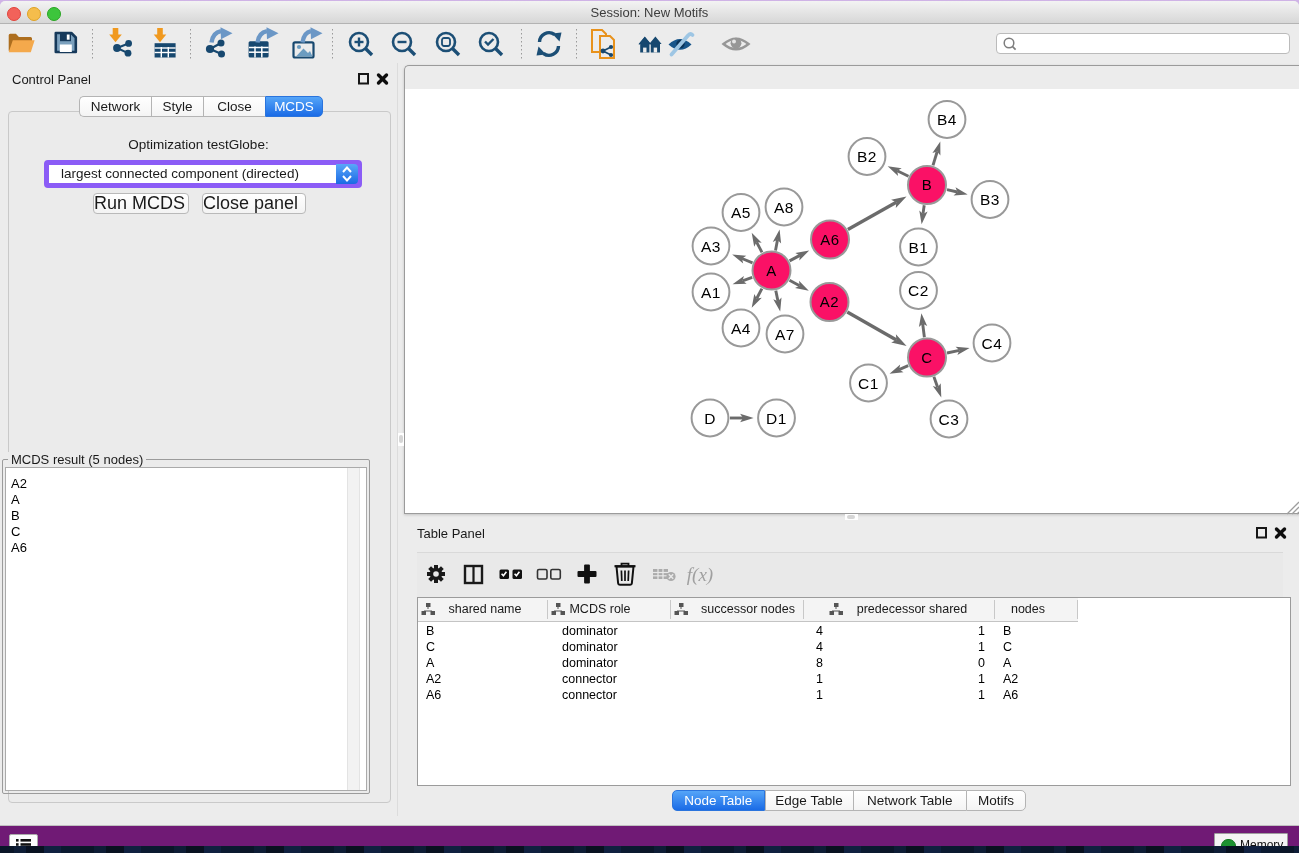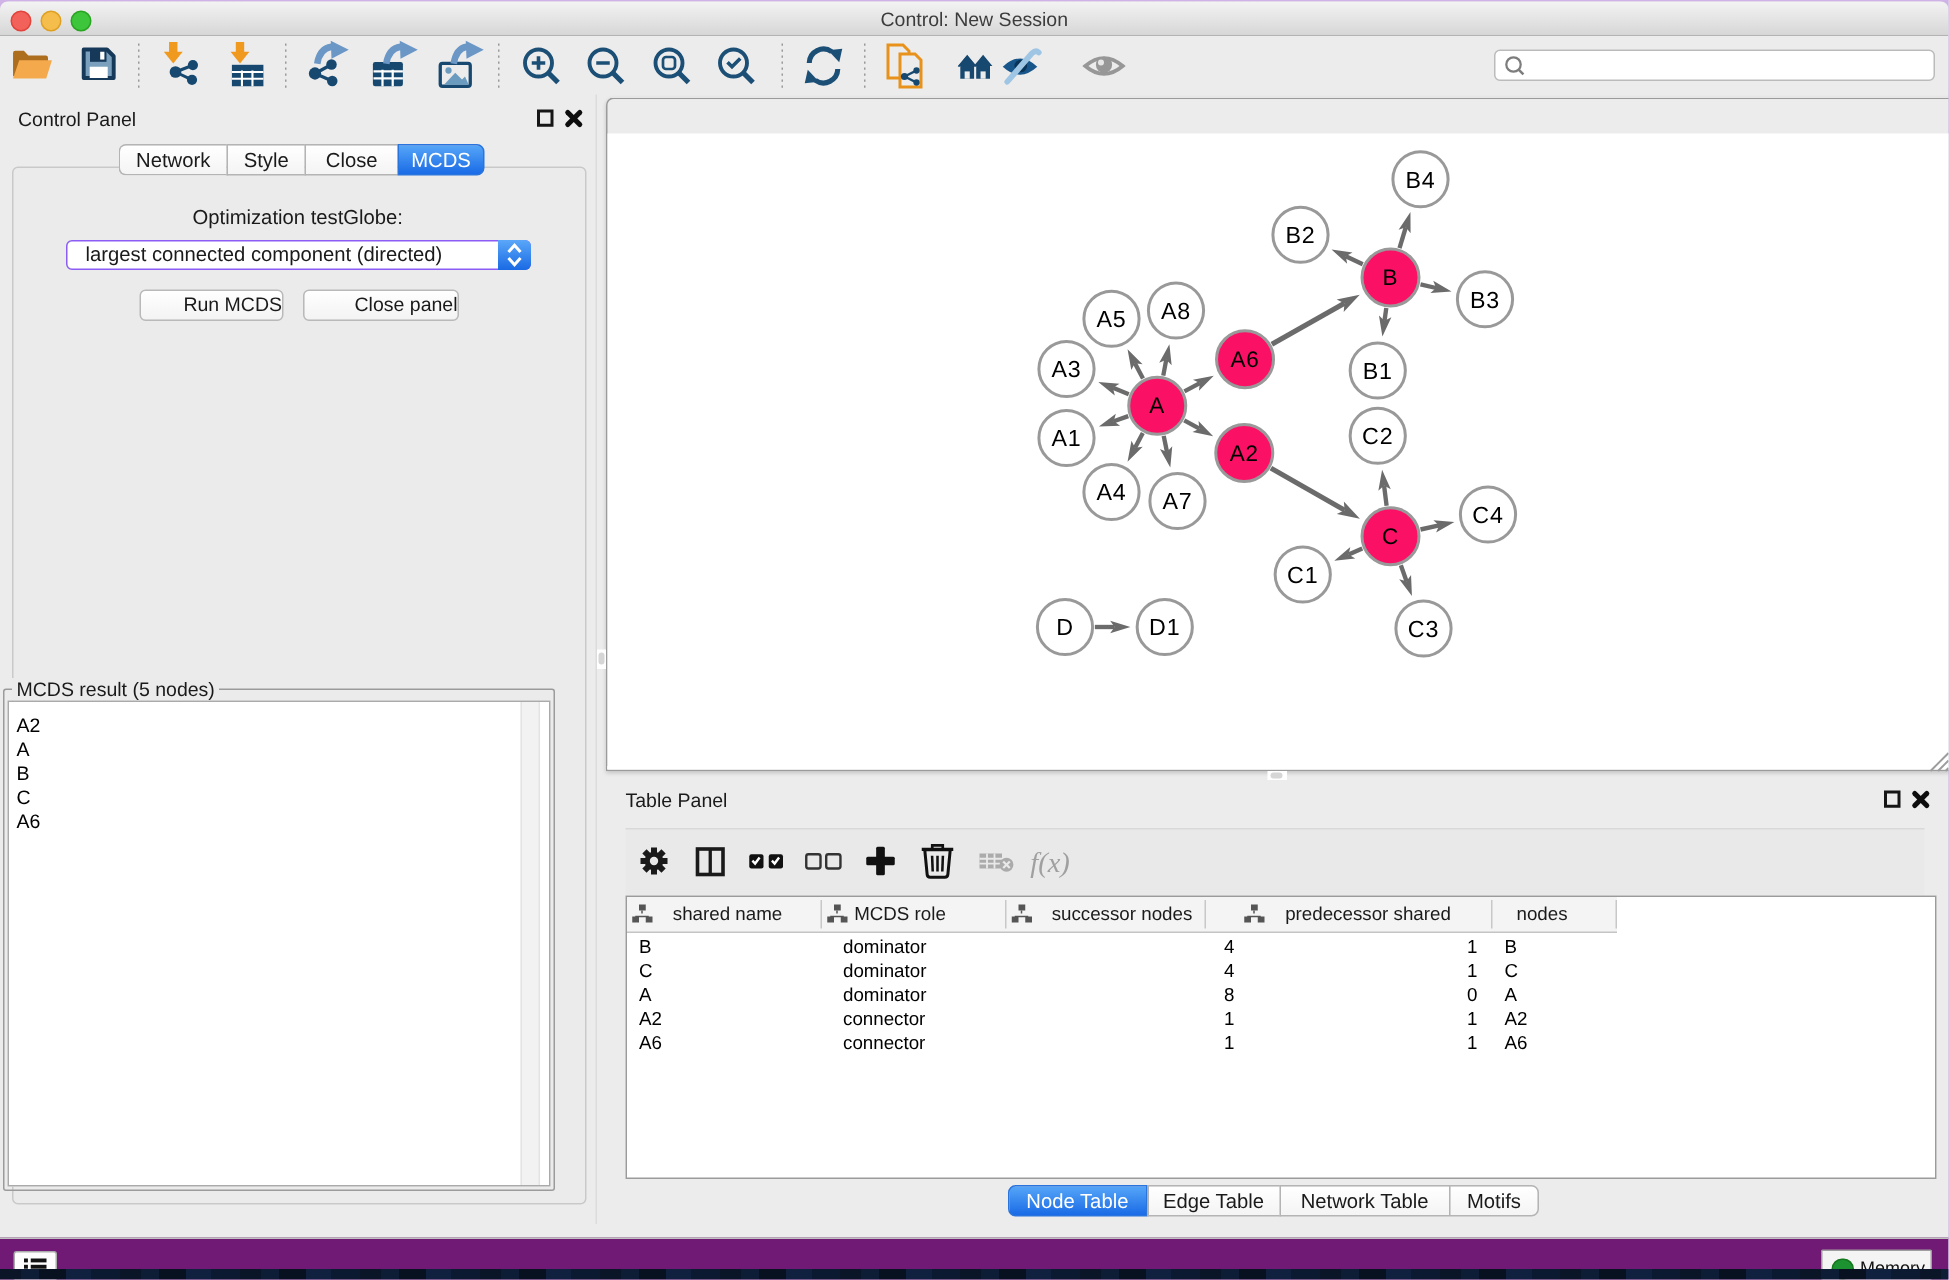"Control: New Session" div.t { text: Control: New Session -> Session: New Motifs }
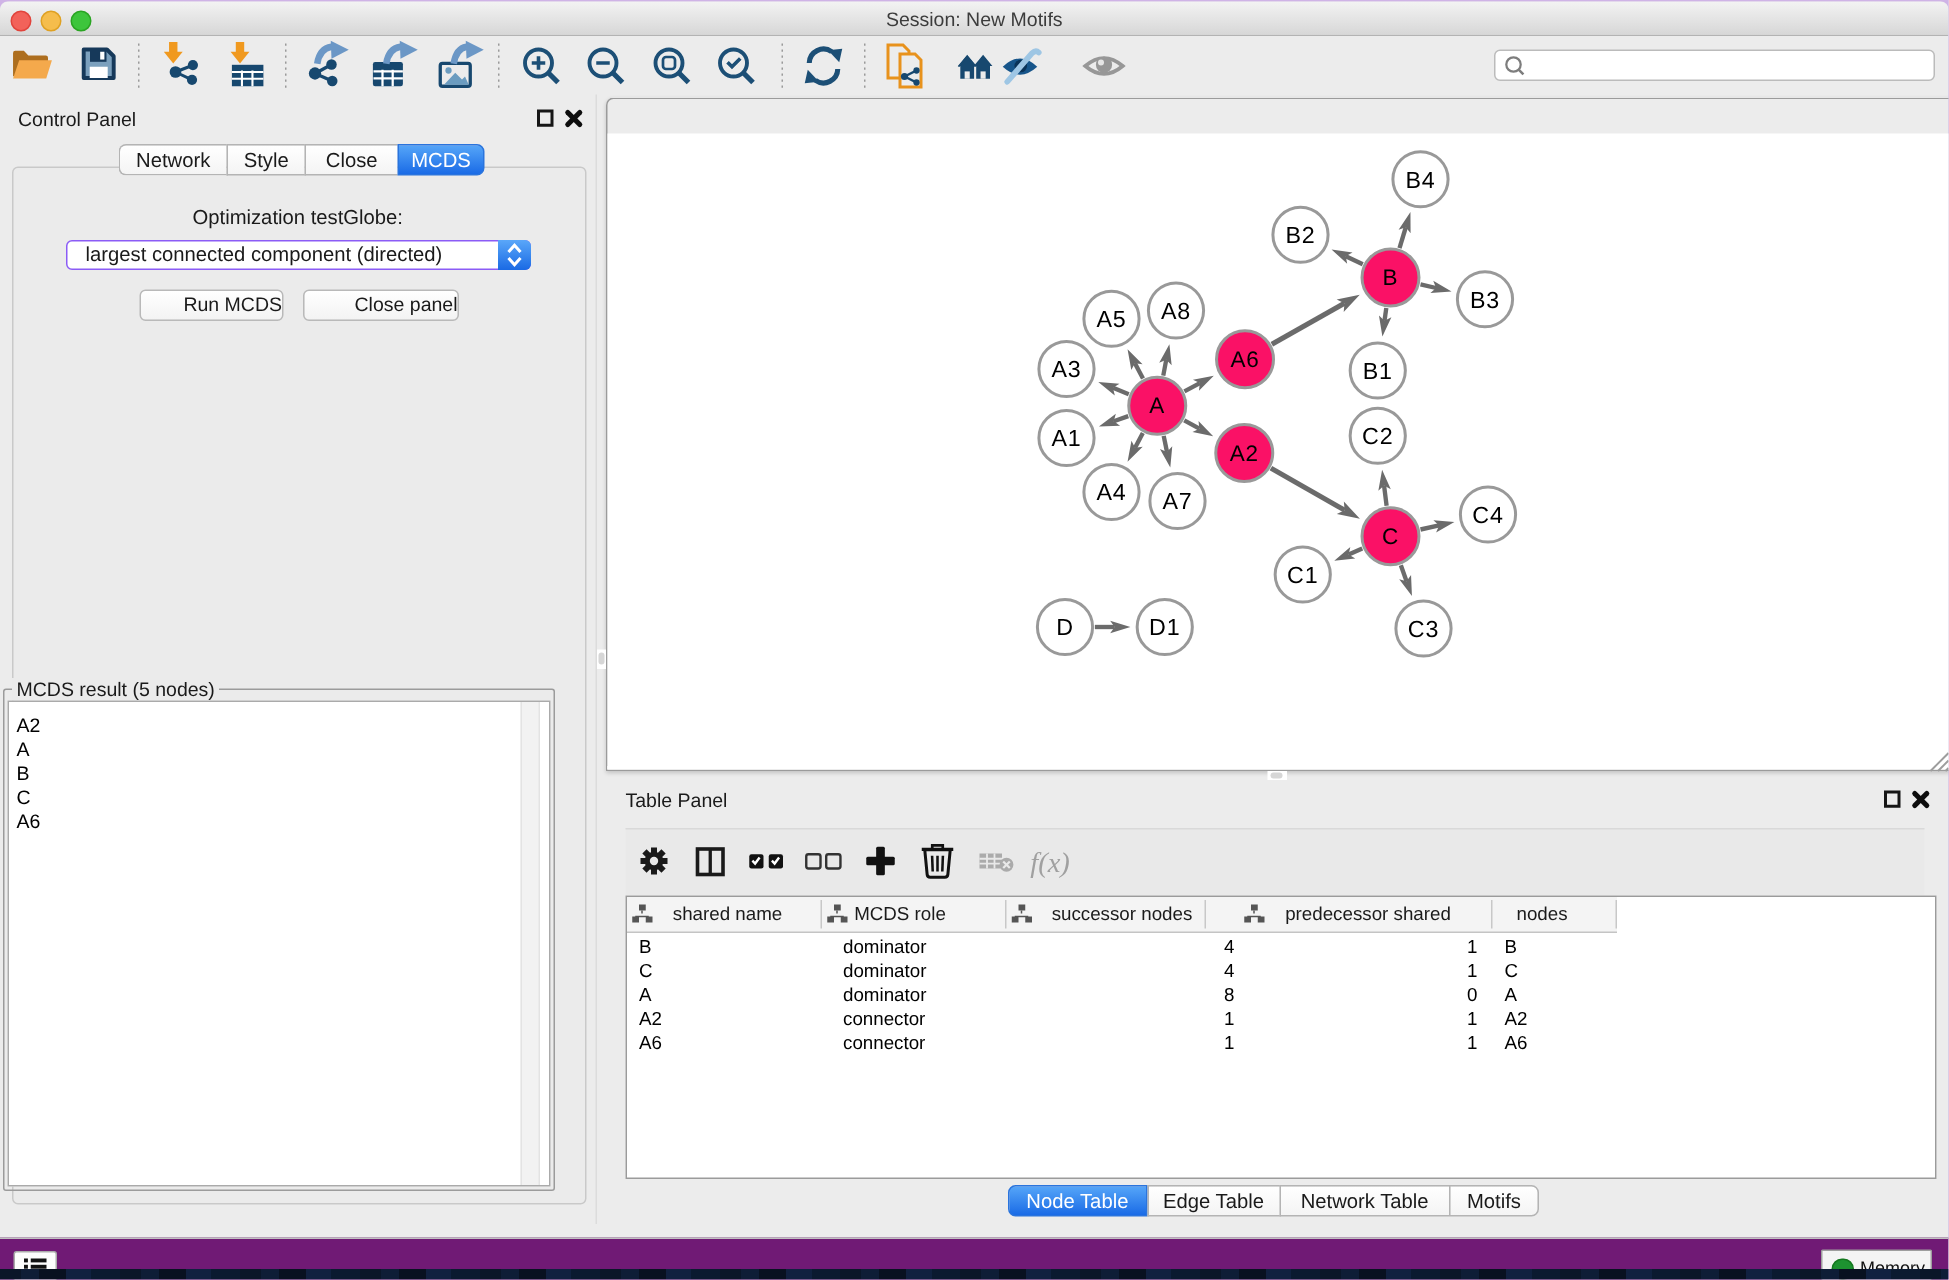"largest connected component (directed)" #dropdown { border: 1px solid #8b5cf6 -> 5px solid #8b5cf6 }
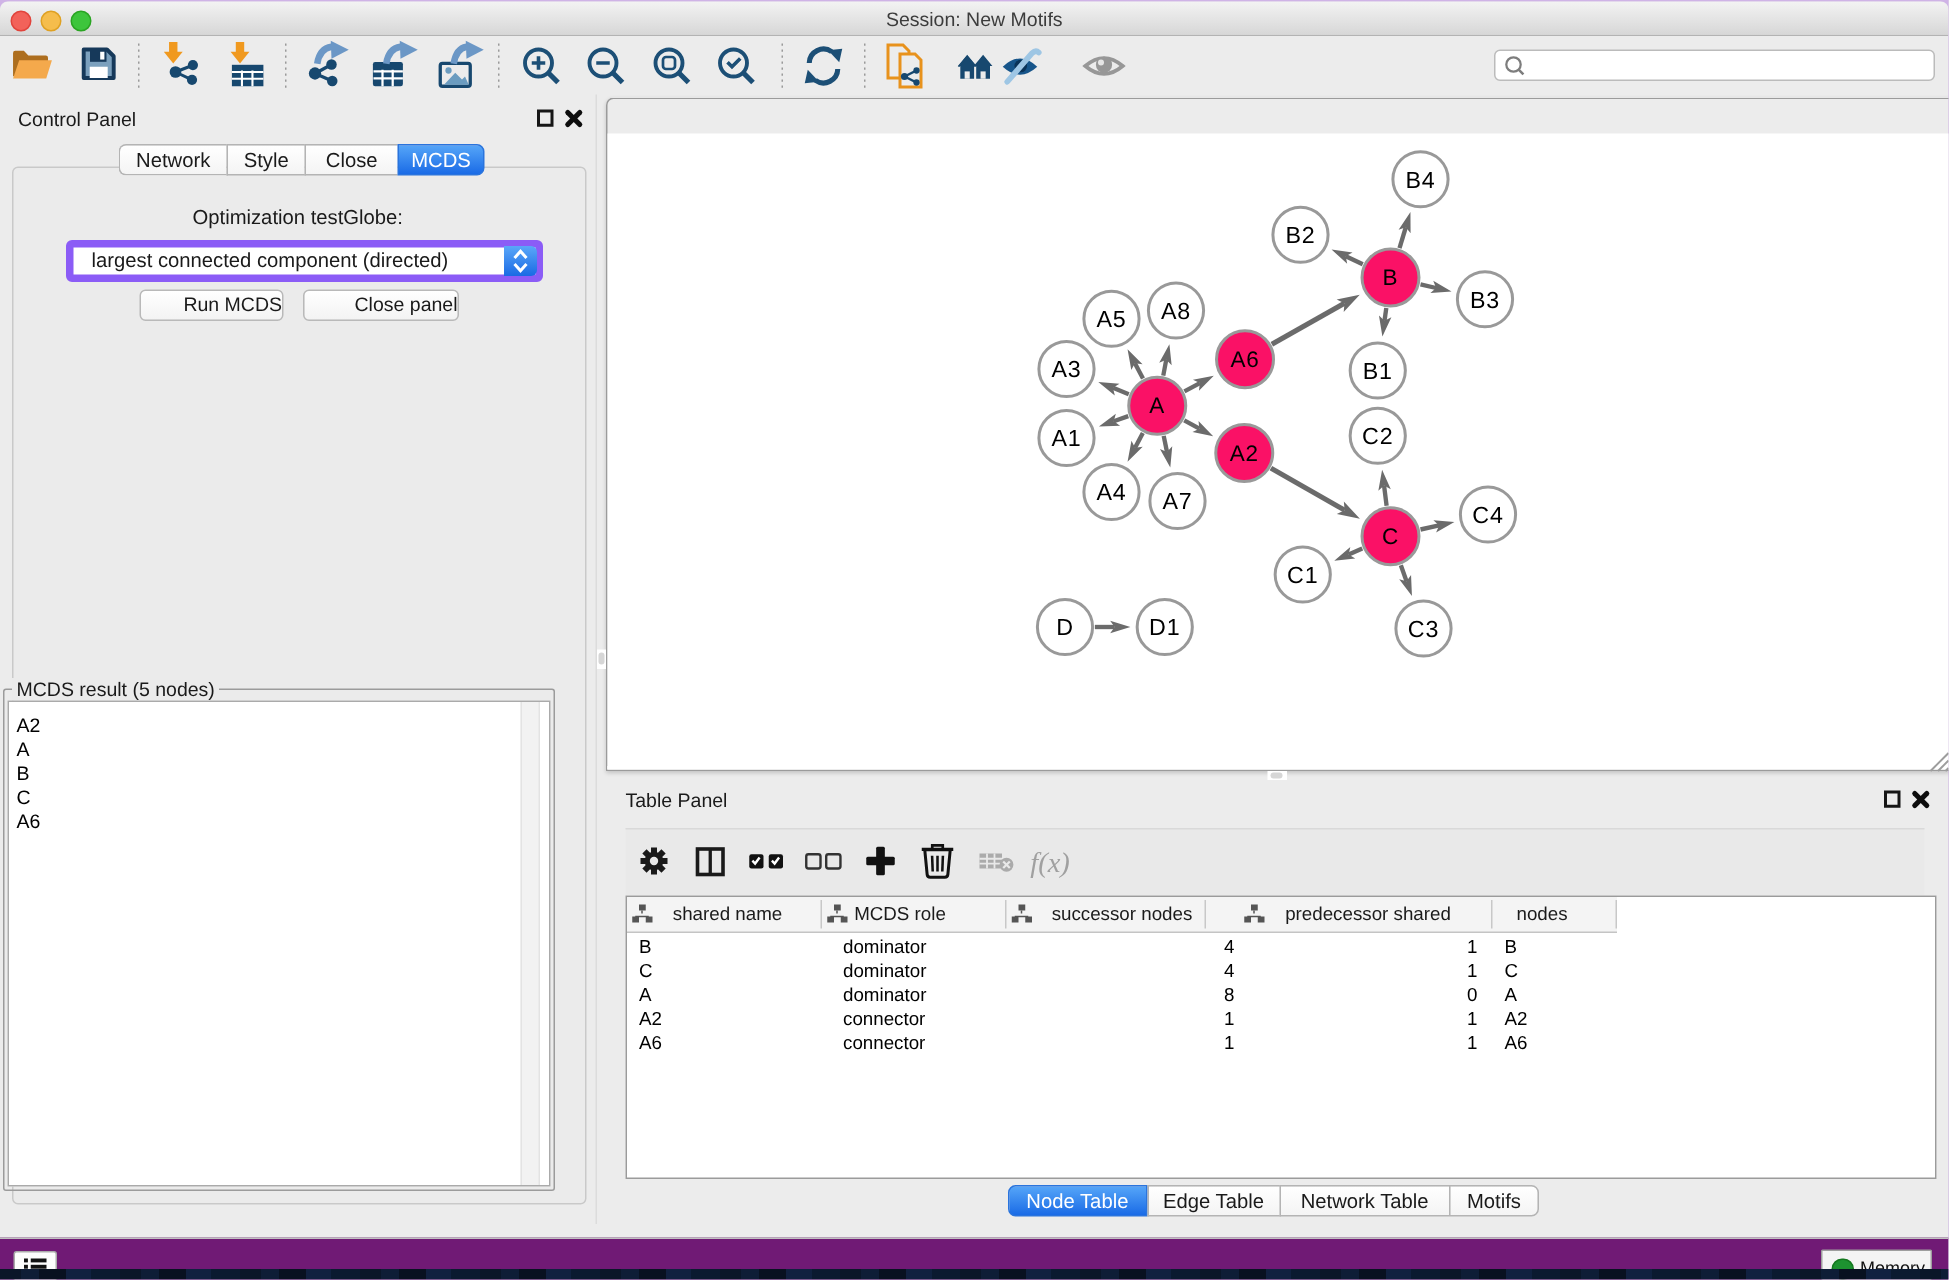"Run MCDS" .pbtn { font-size: 13px -> 18px; text-align: right -> left }
